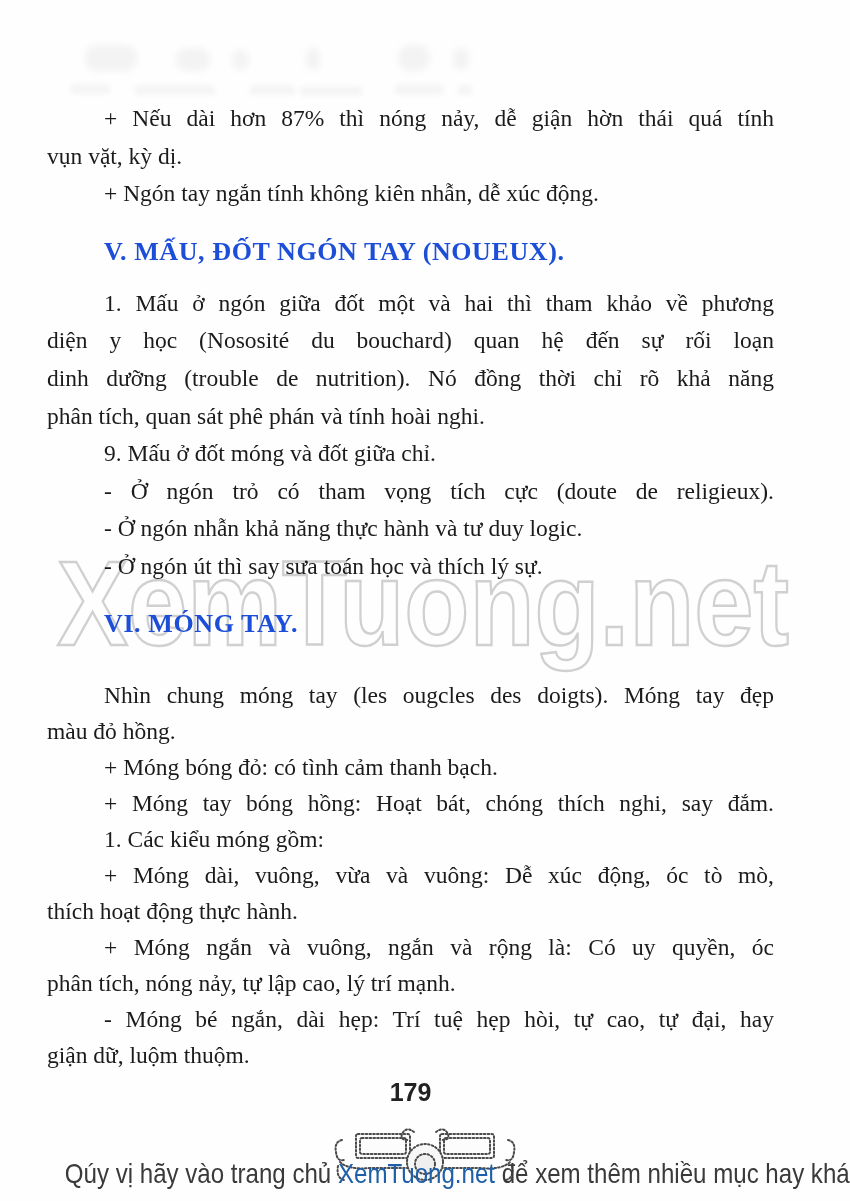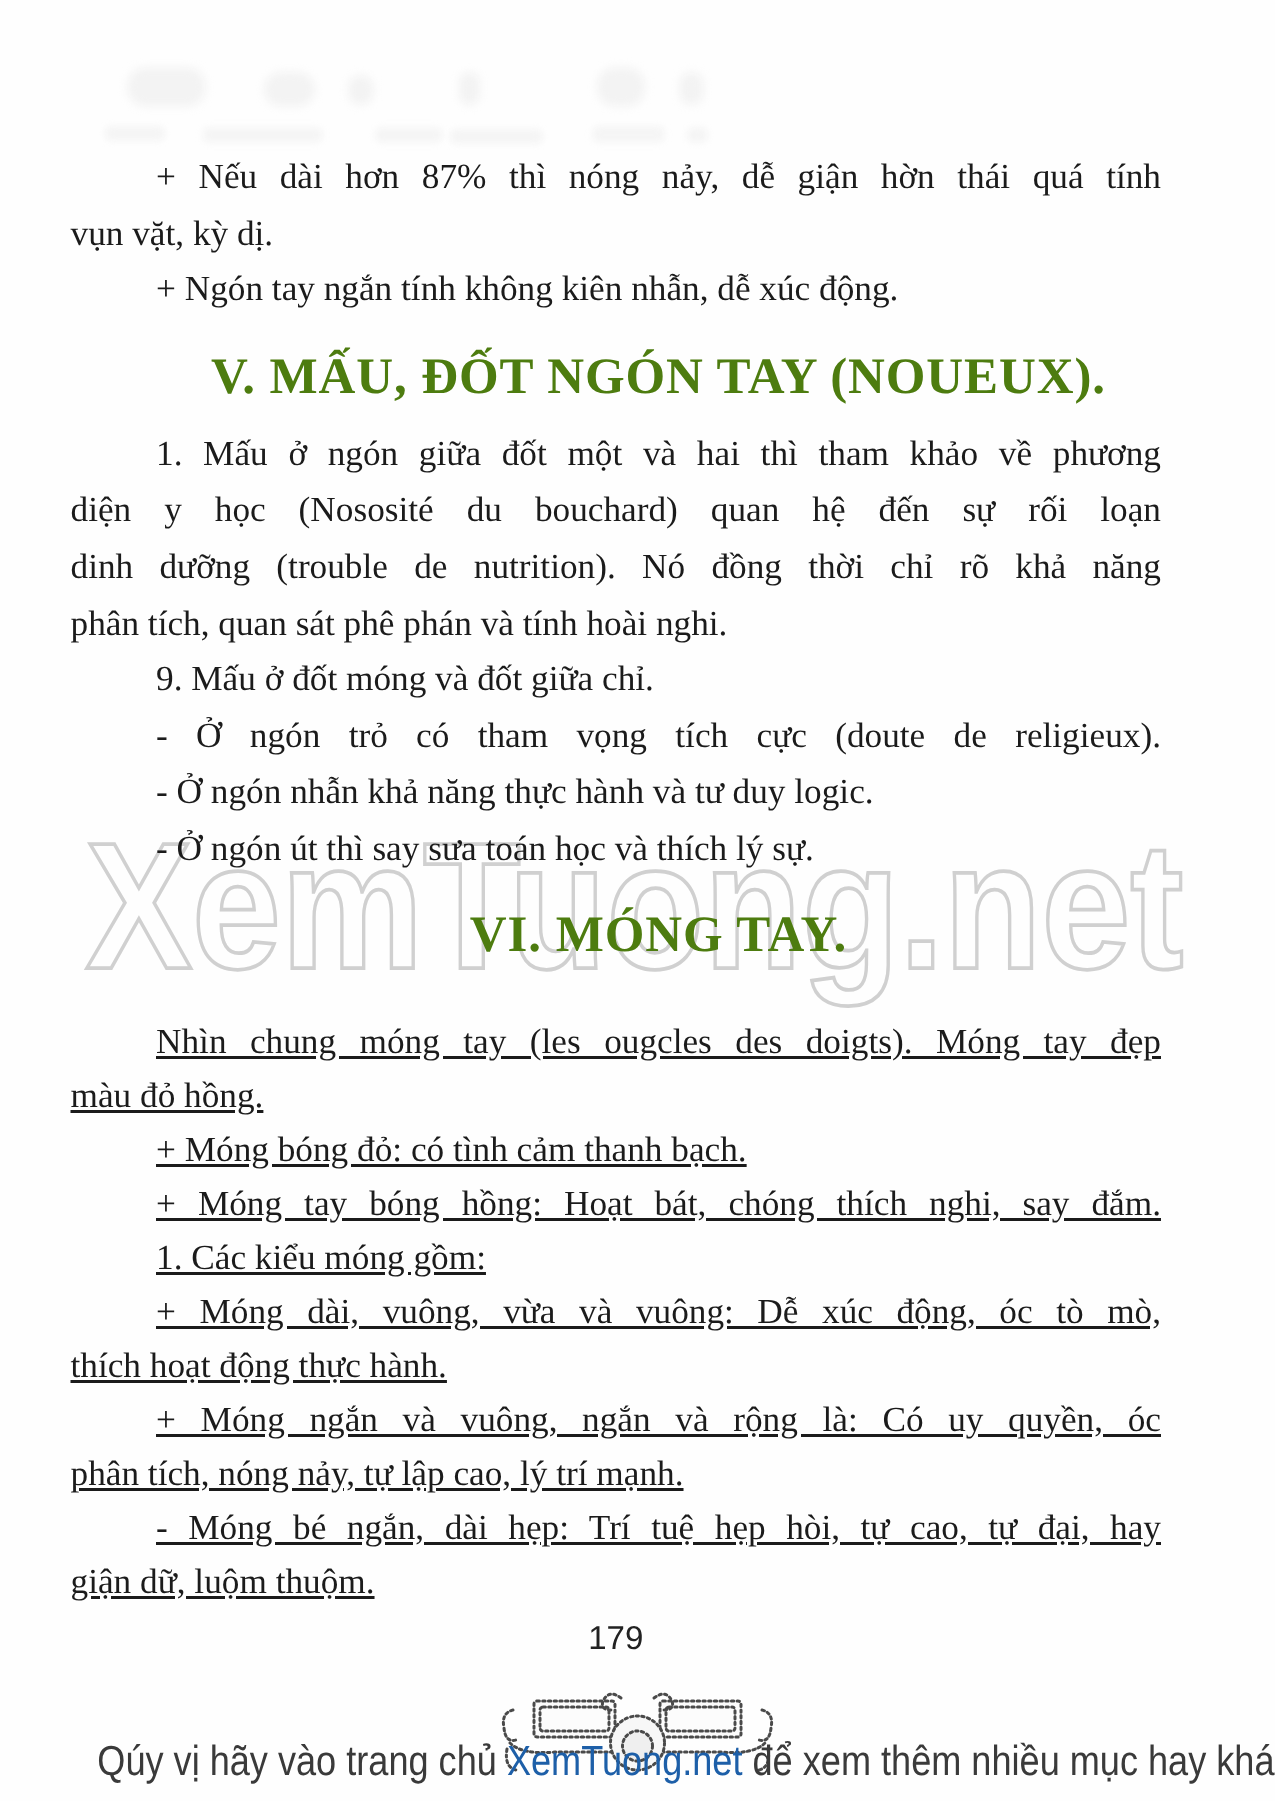"V. MẤU, ĐỐT NGÓN TAY" .heading { color: #4d7c0f -> #1d4ed8; font-size: 34px -> 26px; text-align: center -> left }
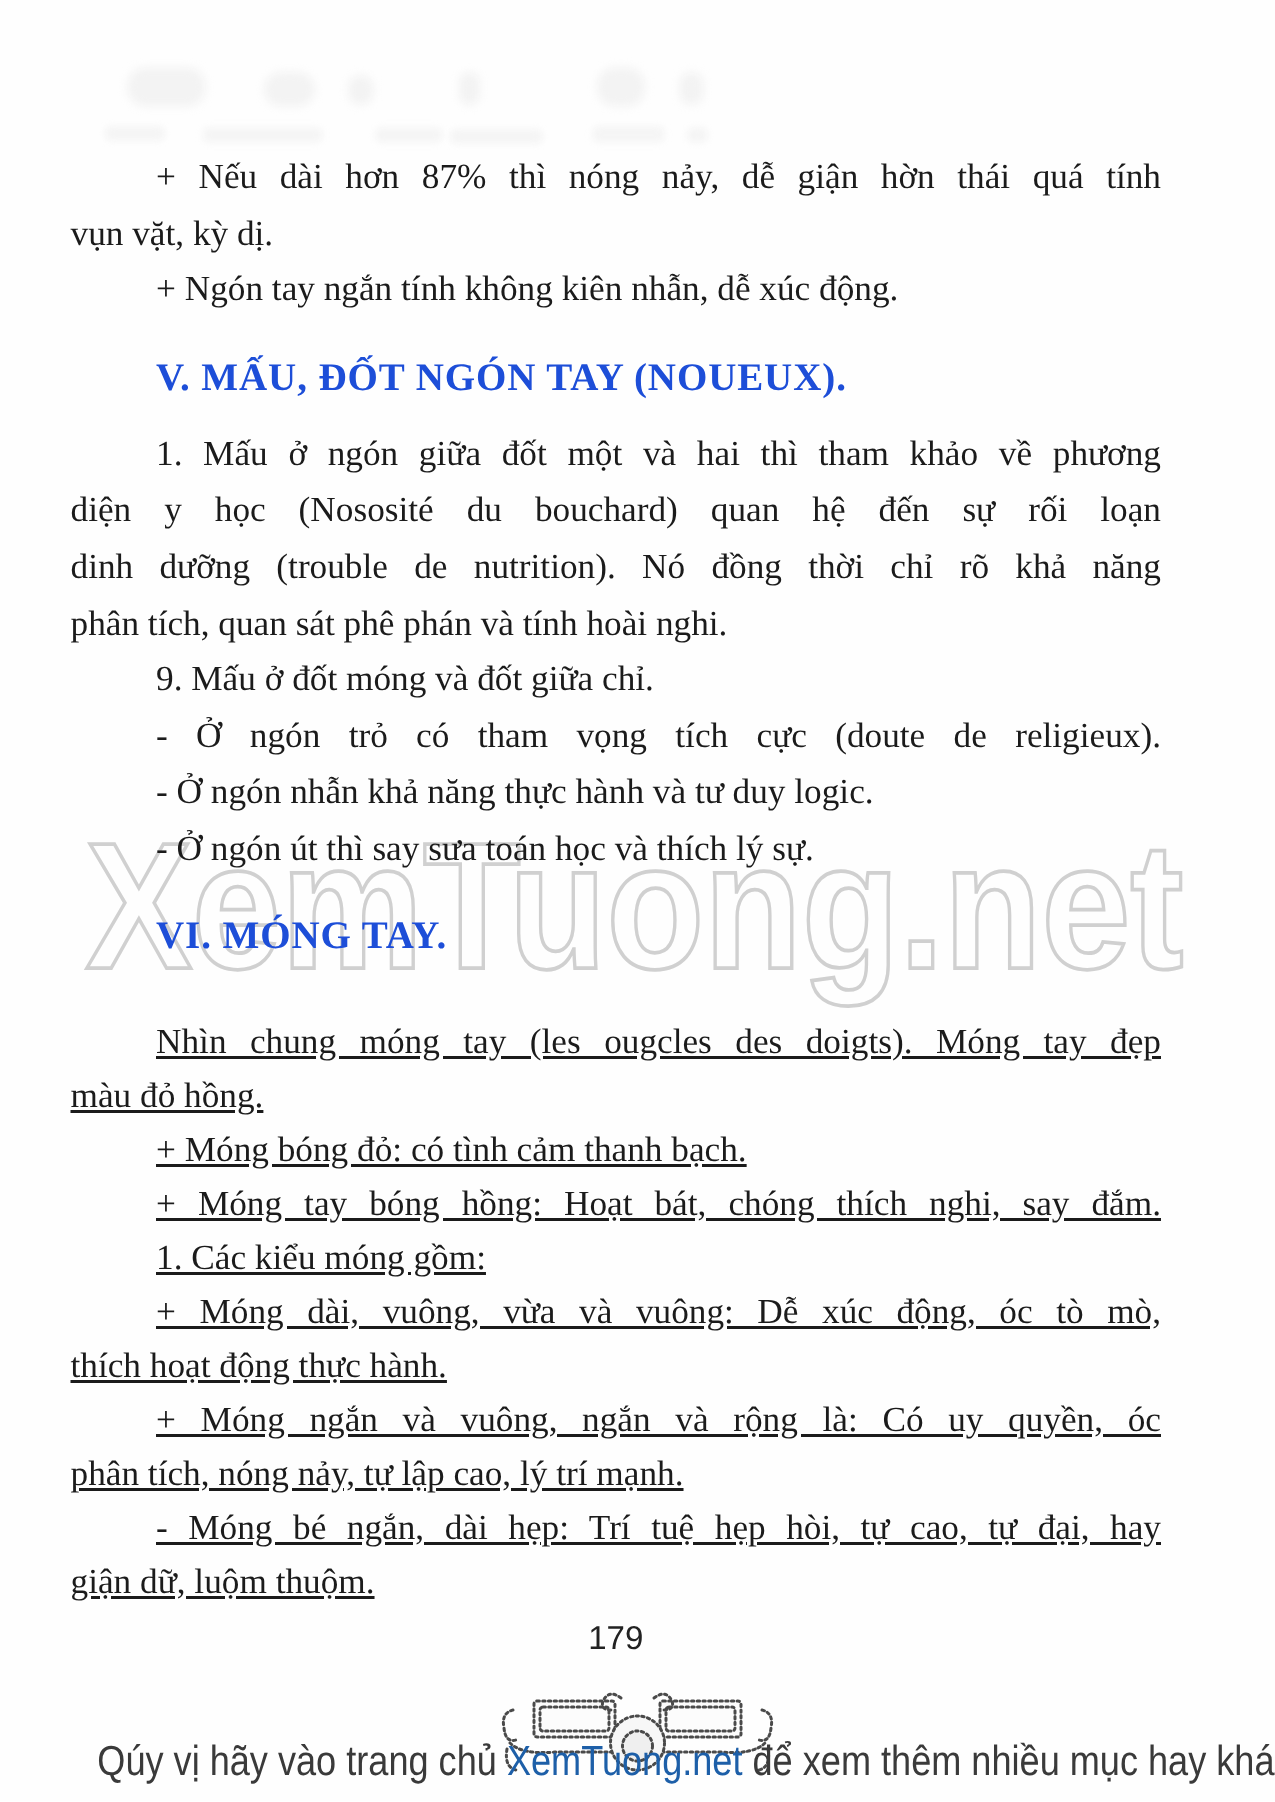"Nhìn chung móng tay (les" .blk3 { text-decoration: underline -> none }
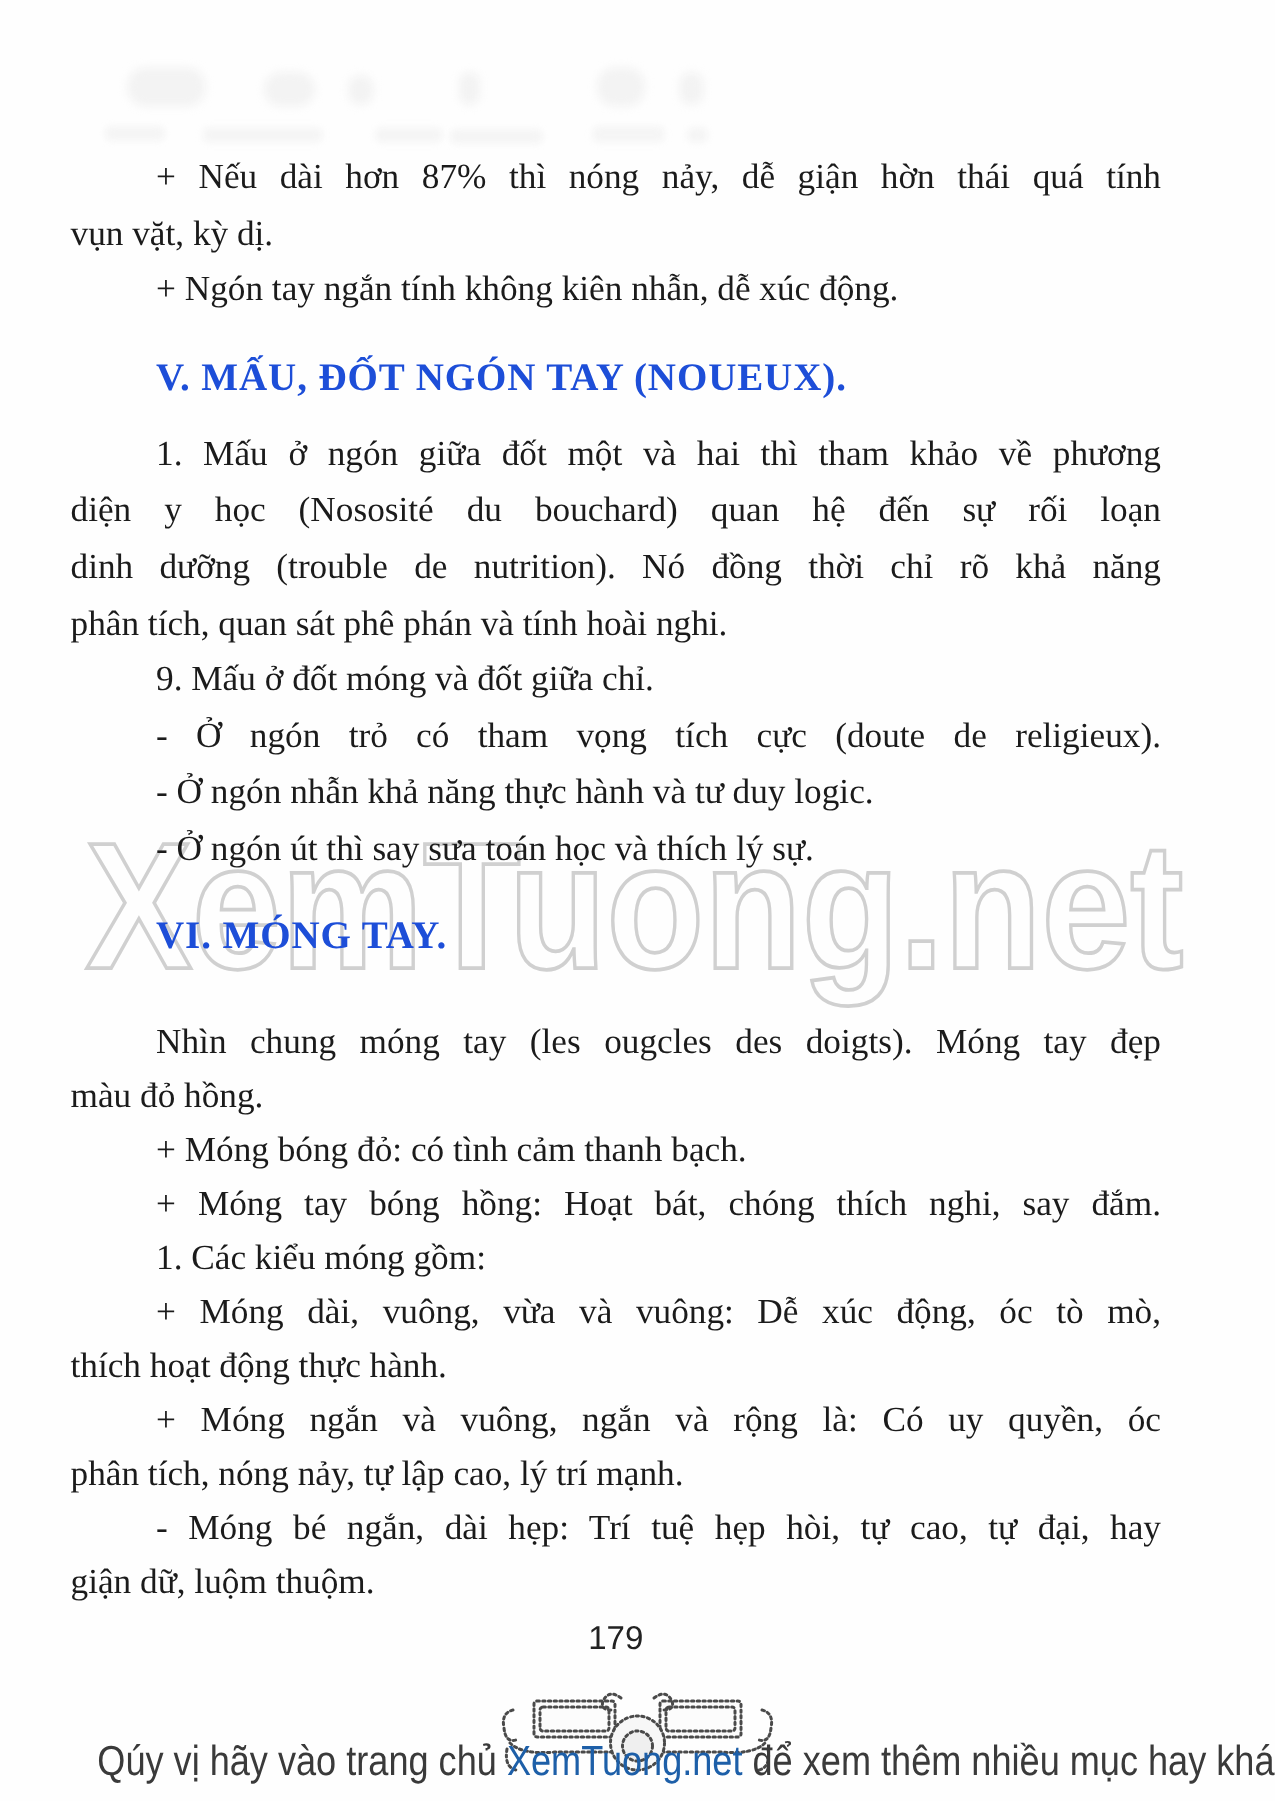"179" .page-number { font-size: 22px -> 25px; font-weight: 400 -> 700 }
